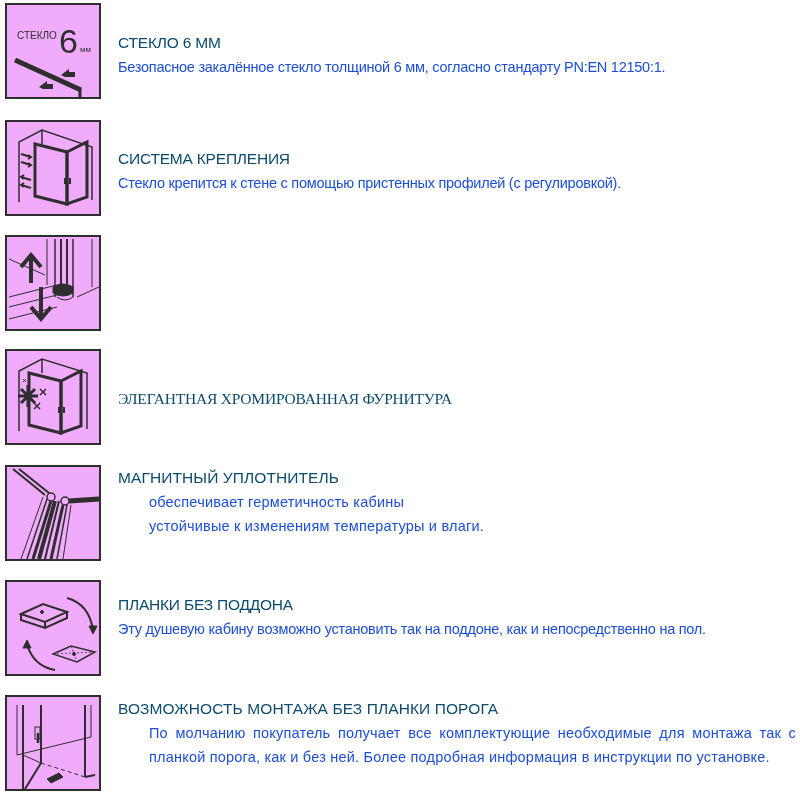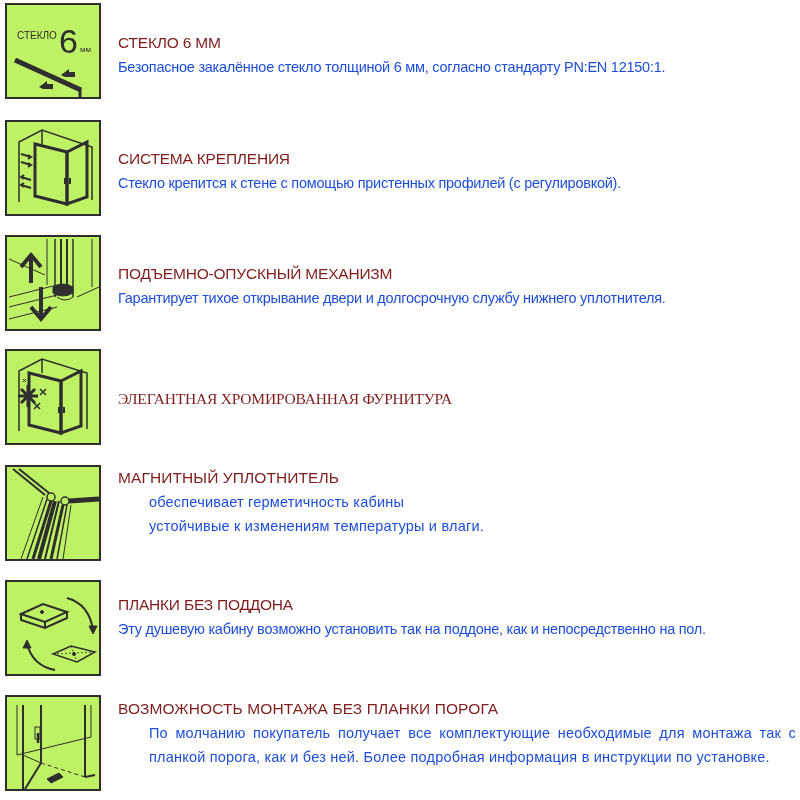"СТЕКЛО" .icon-box { background: #bef264 -> #f0abfc }
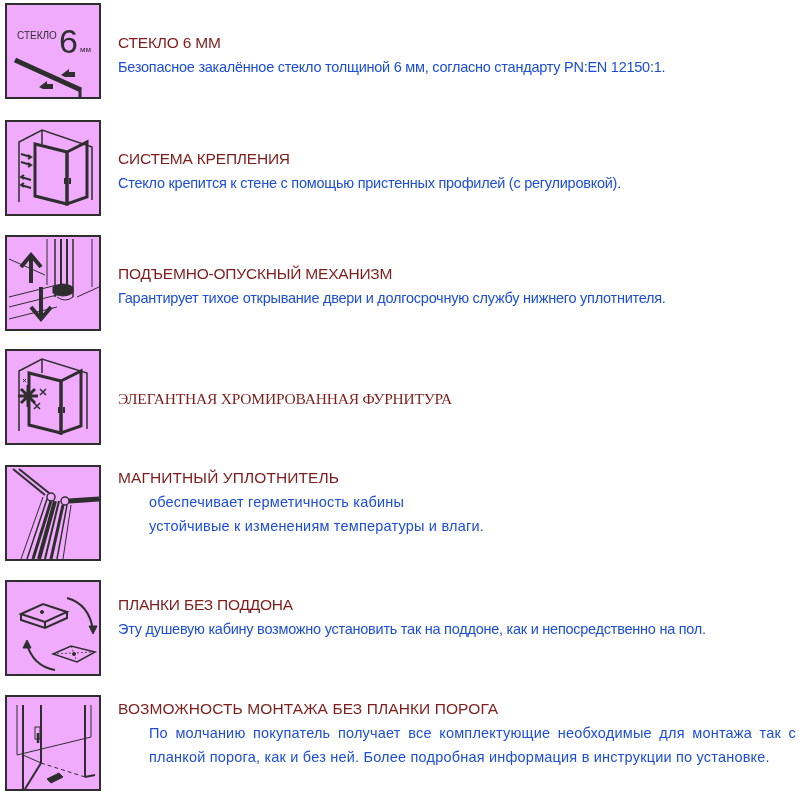"СТЕКЛО 6 ММ" .title { color: #7f1d1d -> #0c4a6e }
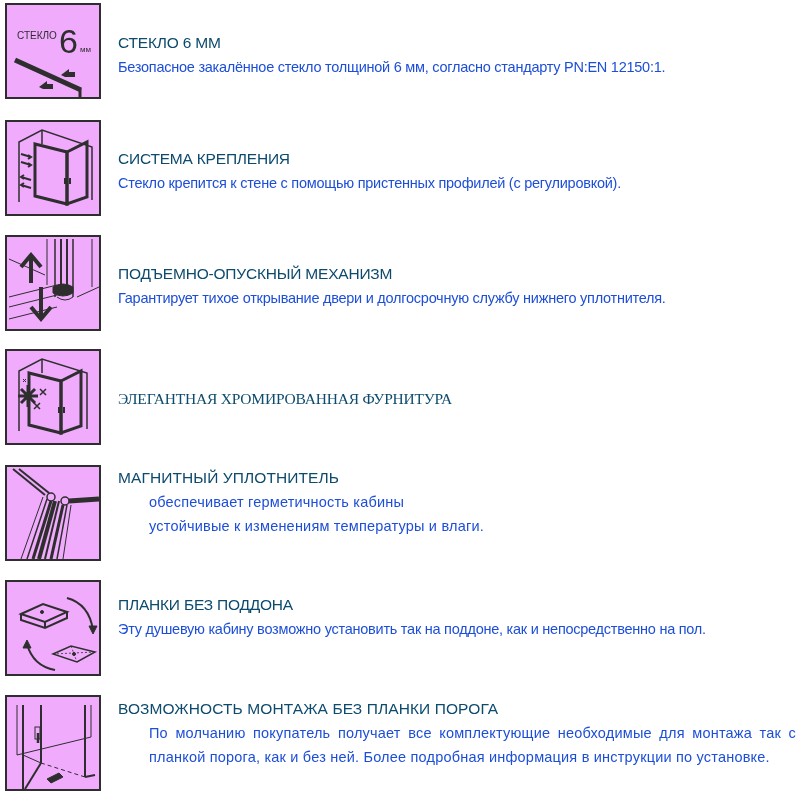"ПОДЪЕМНО-ОПУСКНЫЙ МЕХАНИЗМ" div.text { html: <div> <div>ПОДЪЕМНО-ОПУСКНЫЙ МЕХАНИЗМ</div> <div>Гарантирует тихое открывание двери и долгосрочную службу нижнего уплотнителя.</div> </div> -> none }
